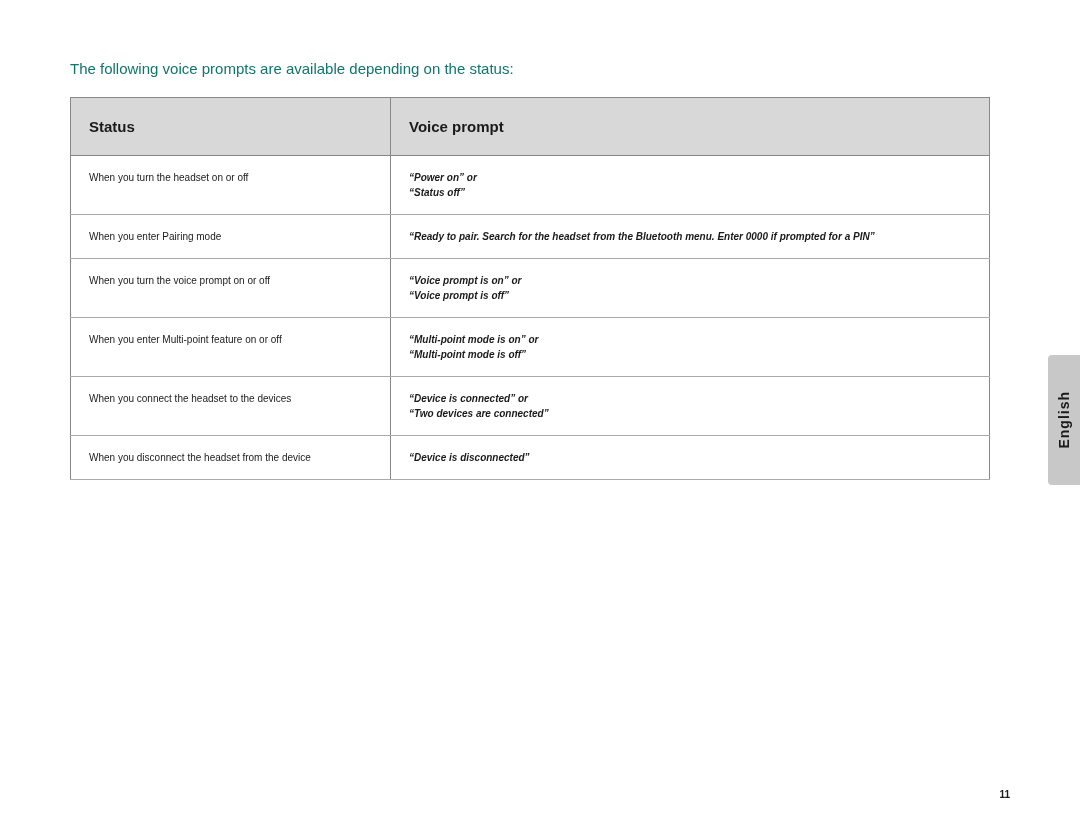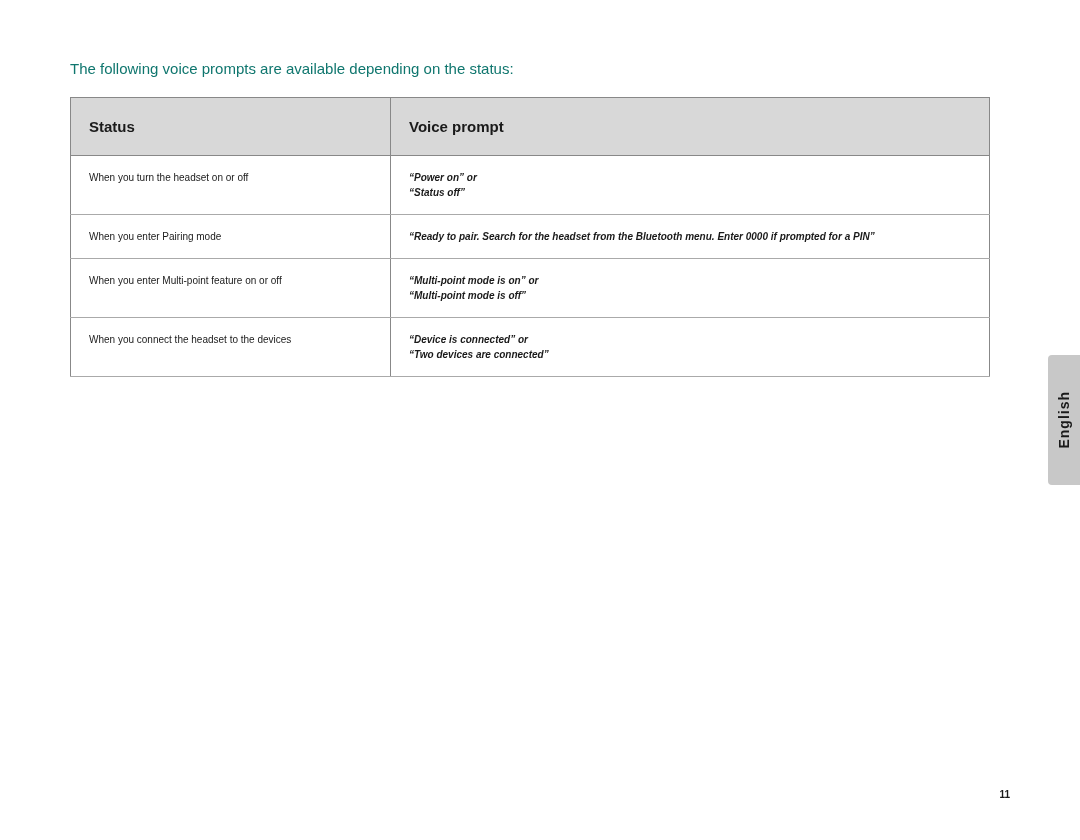"When you turn the voice" tr { html: none -> <tr> <td>When you turn the voice prompt on or off</td> <td><span>“Voice prompt is on” or</span><br><span>“Voice prompt is off”</span></td> </tr> }
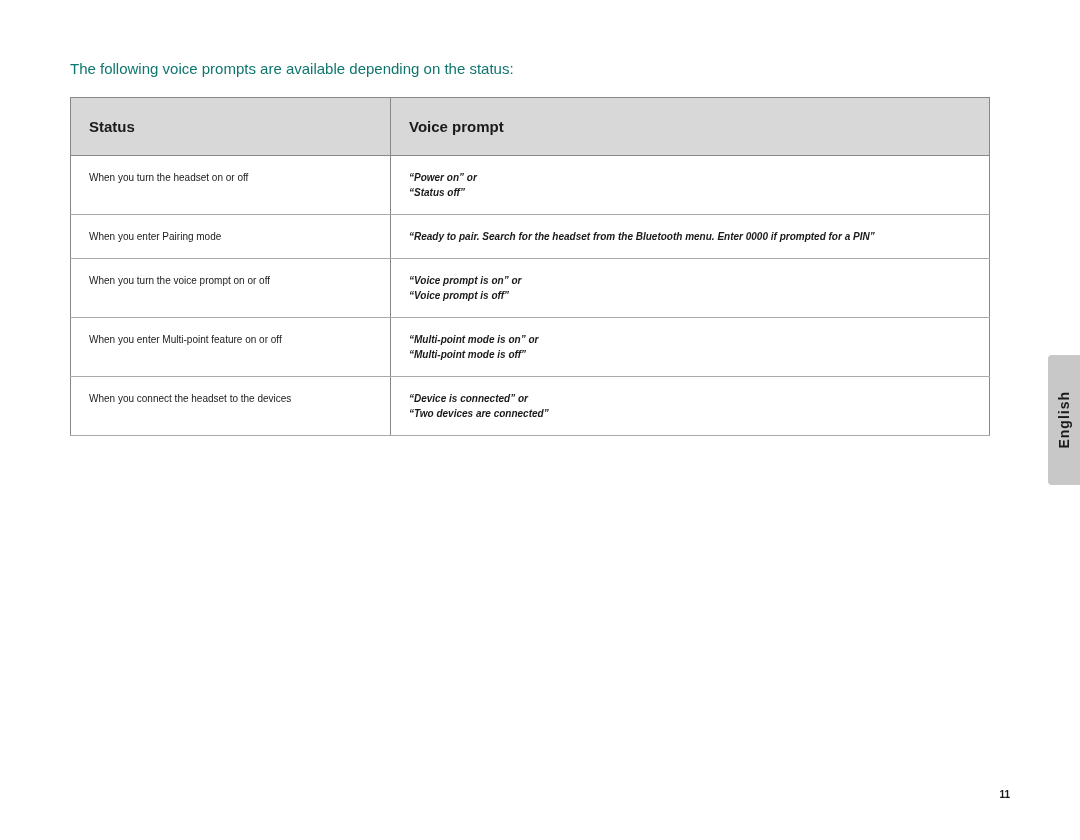"When you disconnect the headset" tr { html: none -> <tr> <td>When you disconnect the headset from the device</td> <td><span>“Device is disconnected”</span></td> </tr> }
